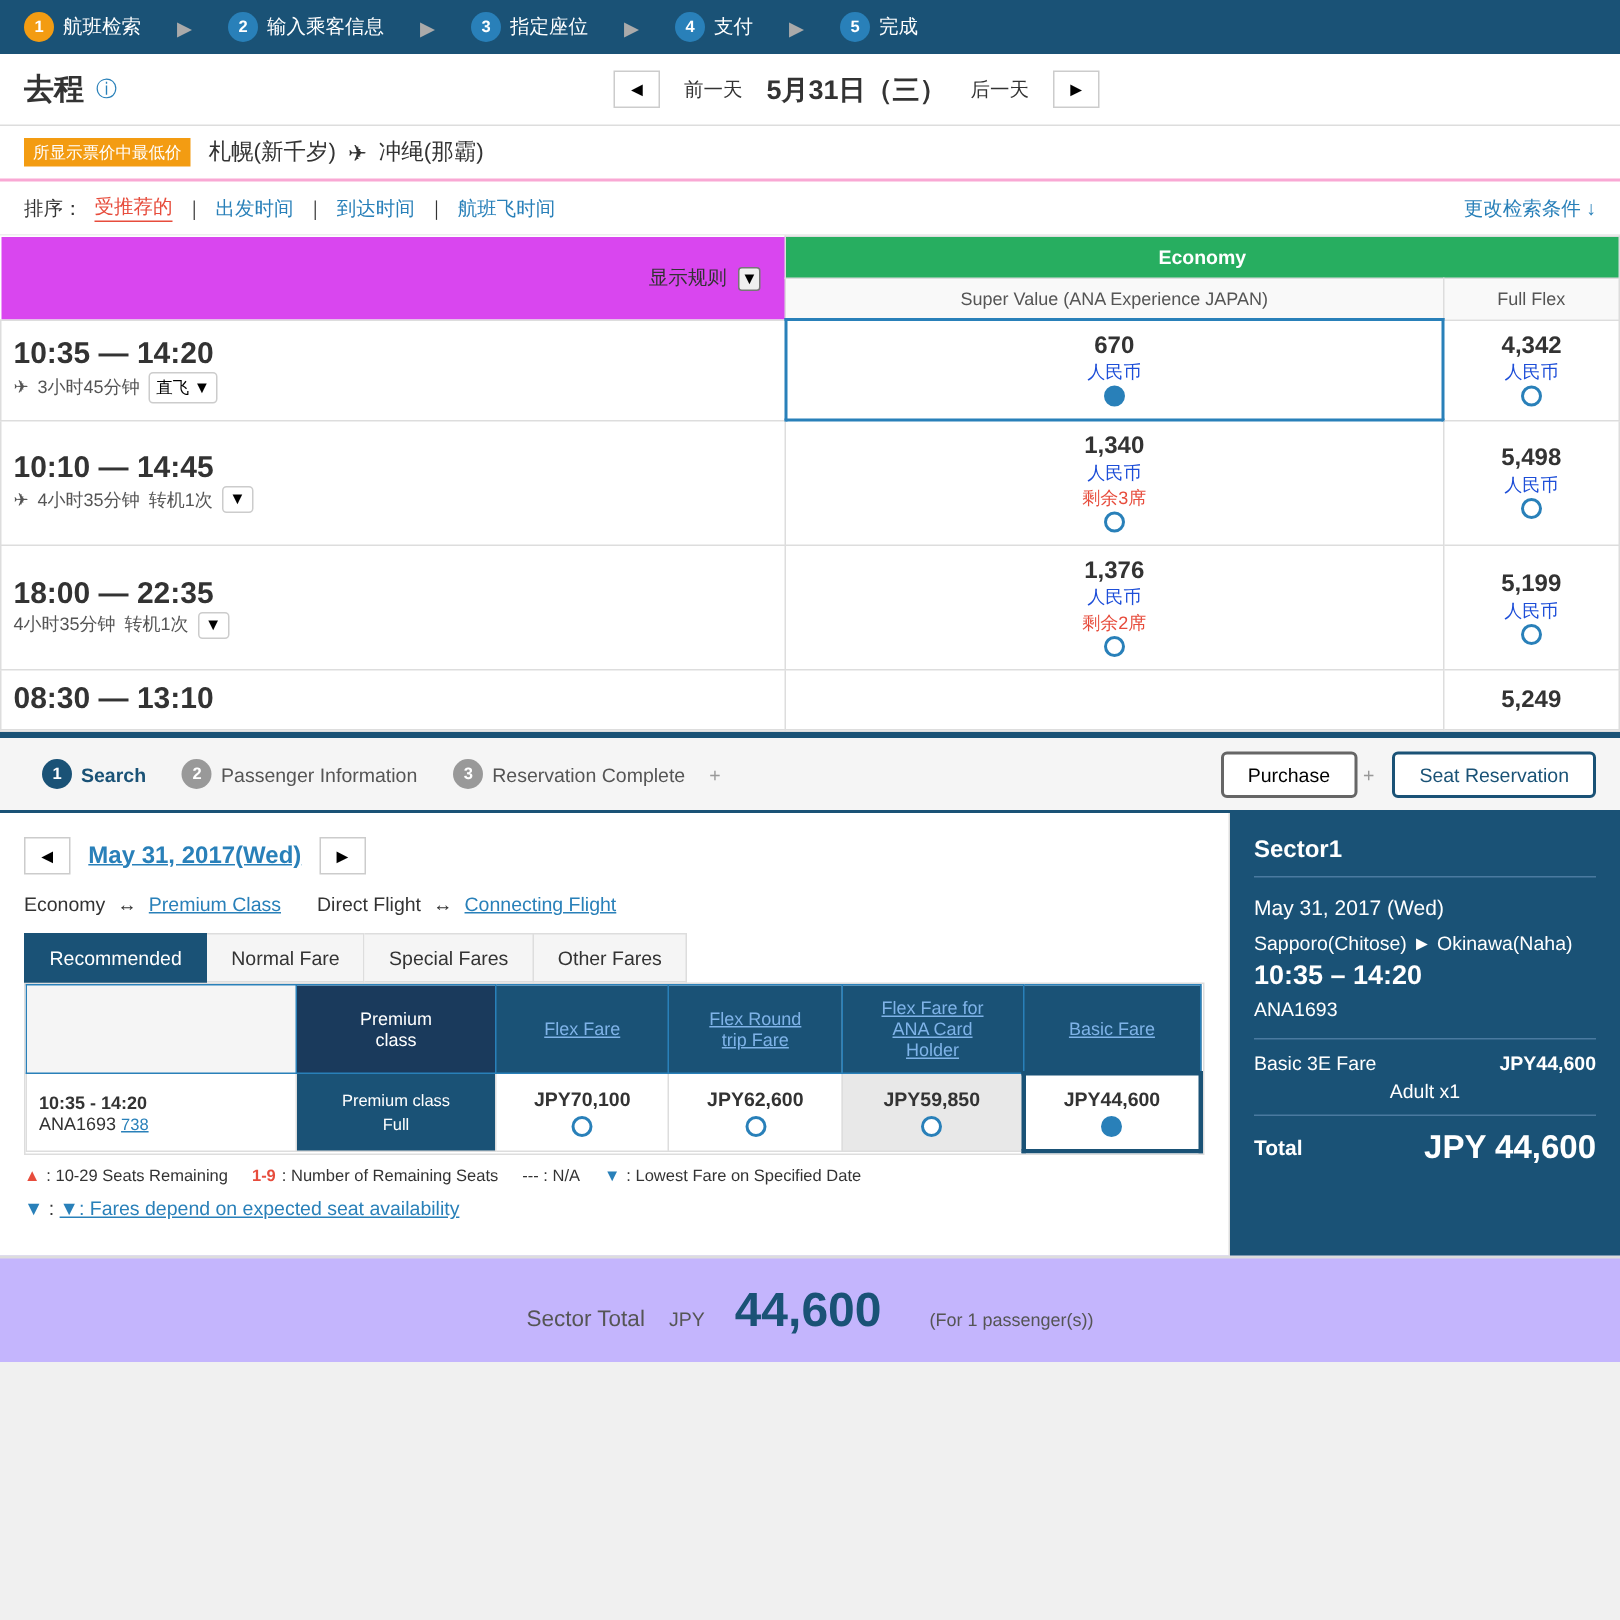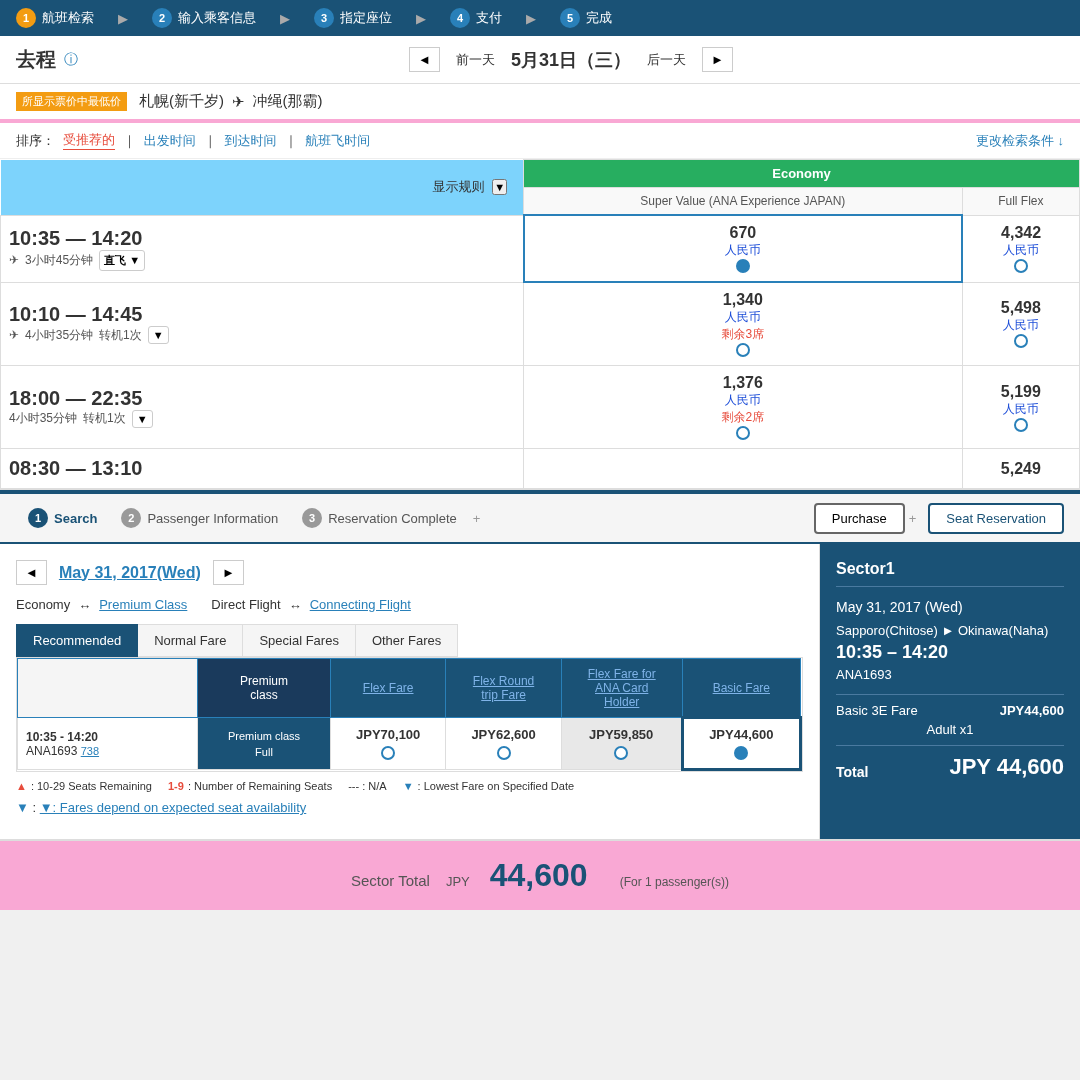"所显示票价中最低价" .cn-route-row { border-bottom: 4px solid #f9a8d4 -> 2px solid #f9a8d4 }
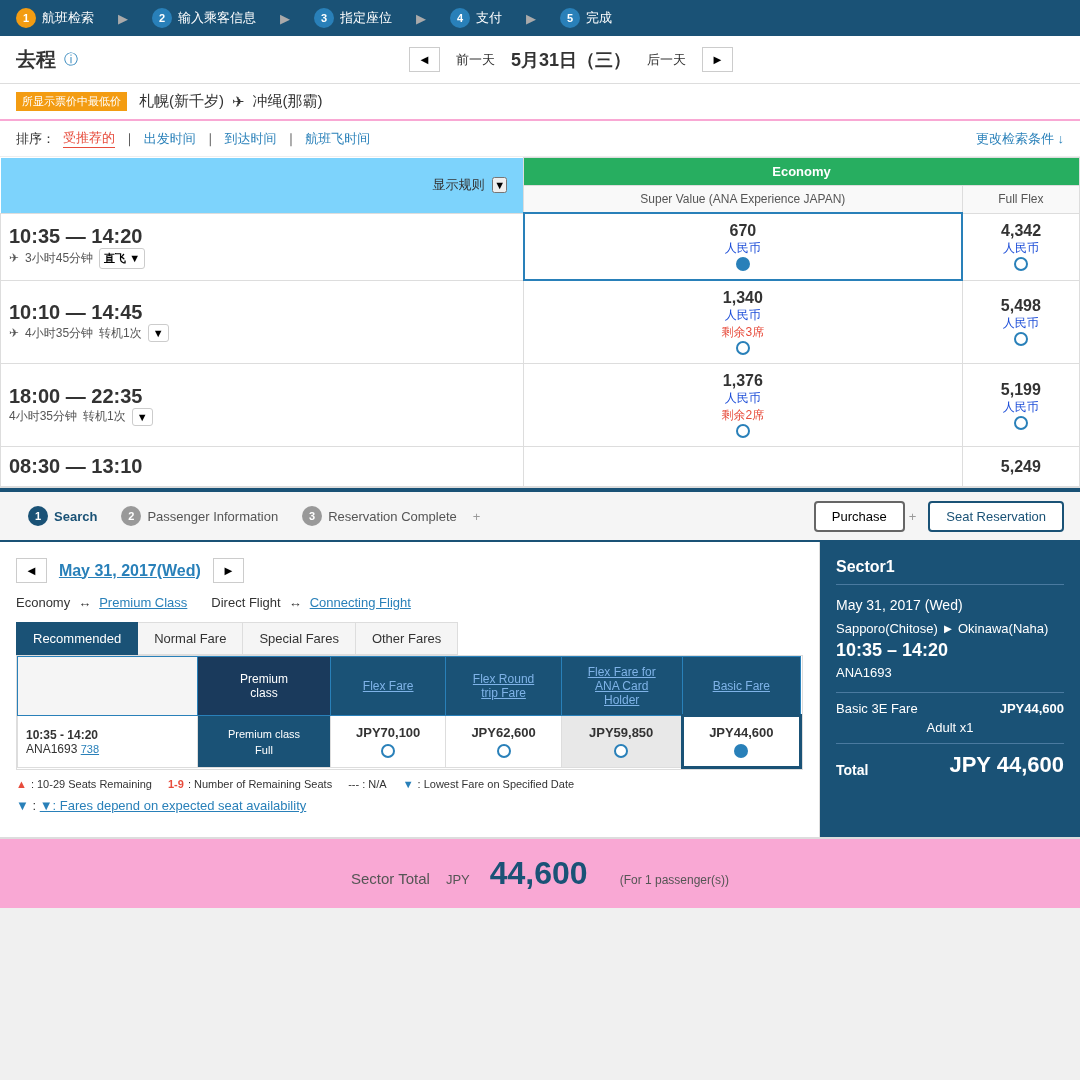"显示规则 ▼" td { background: #7dd3fc -> #d946ef }
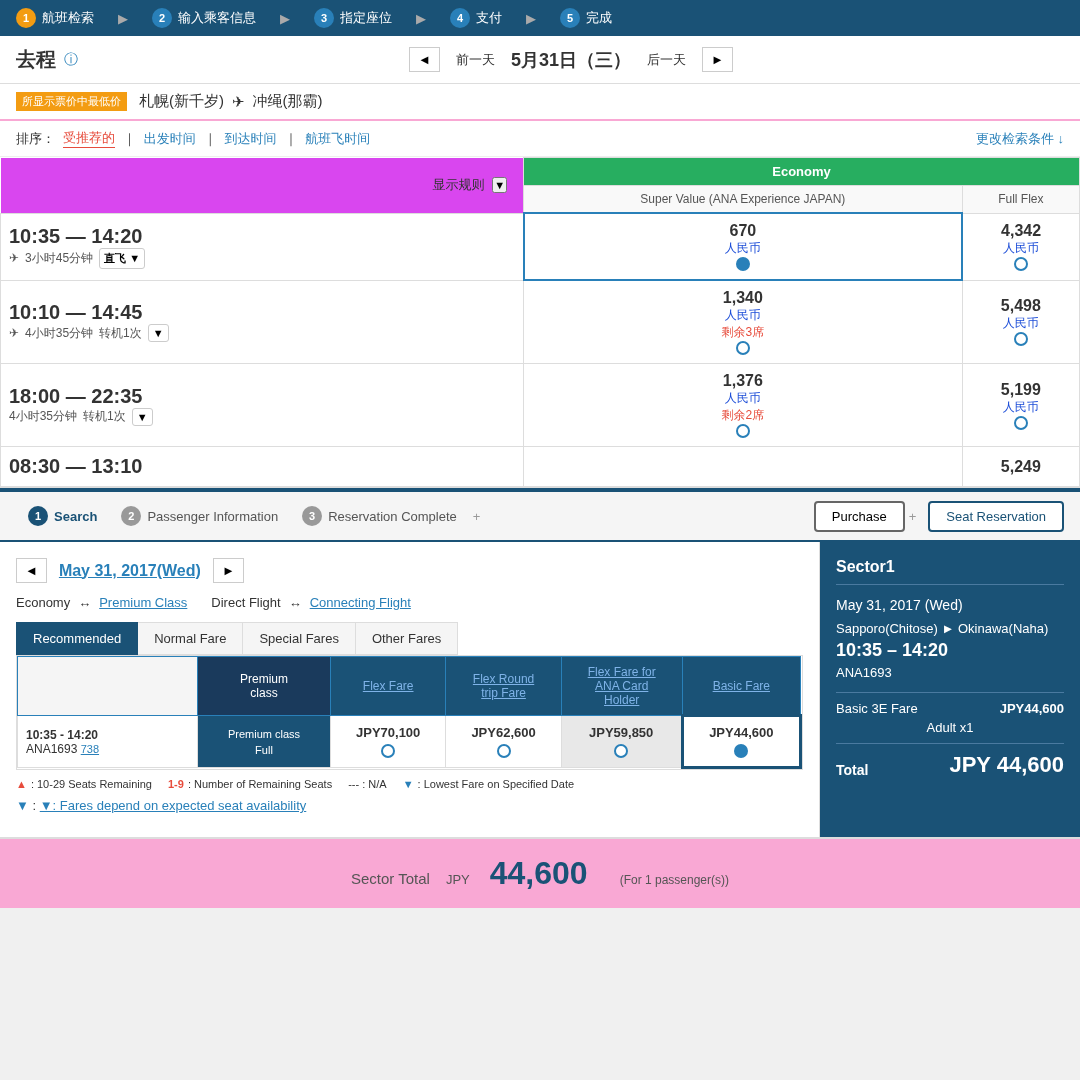"直飞 ▼" .flight-direct { font-weight: bold -> none }
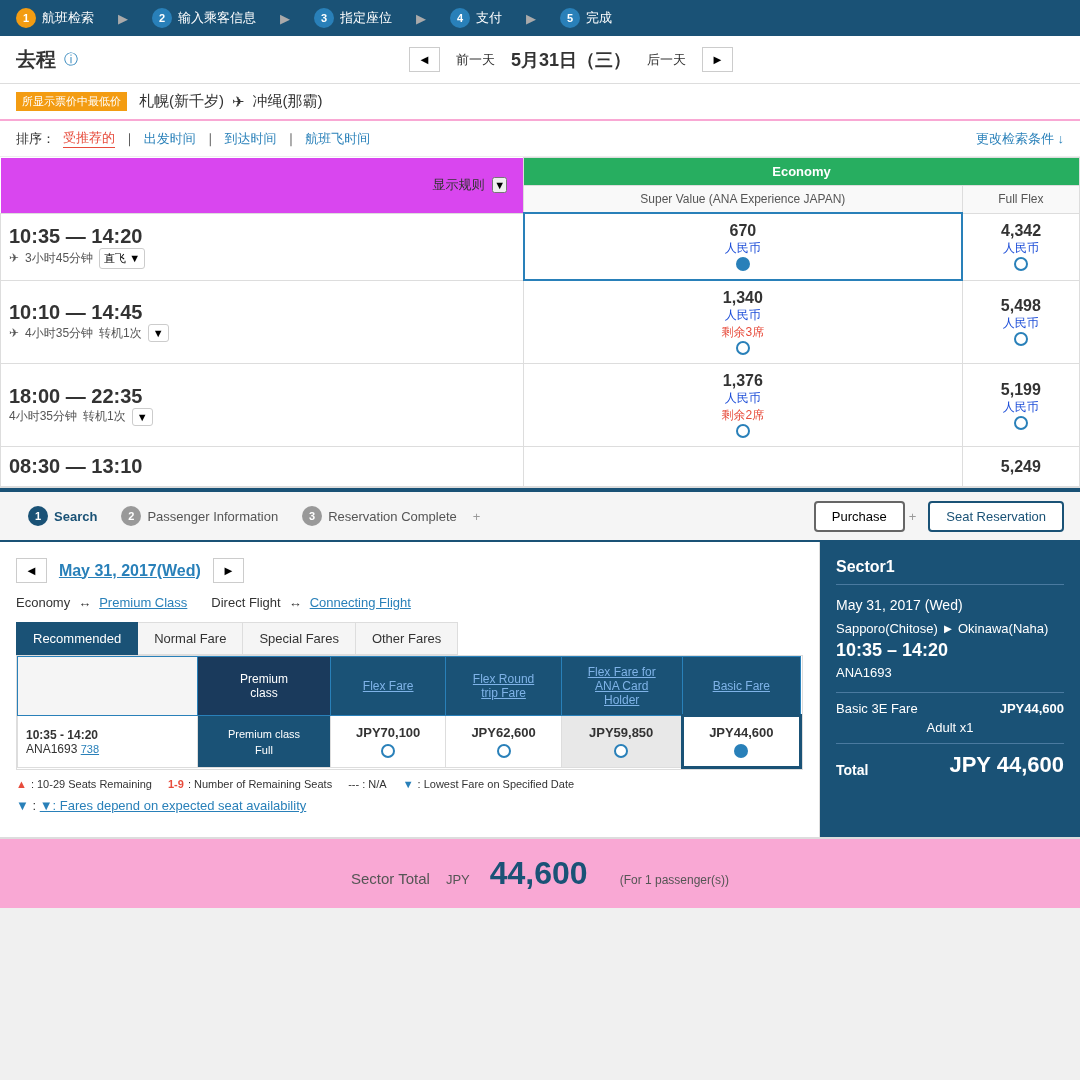"Total" .sector-total-row { align-items: flex-end -> center }
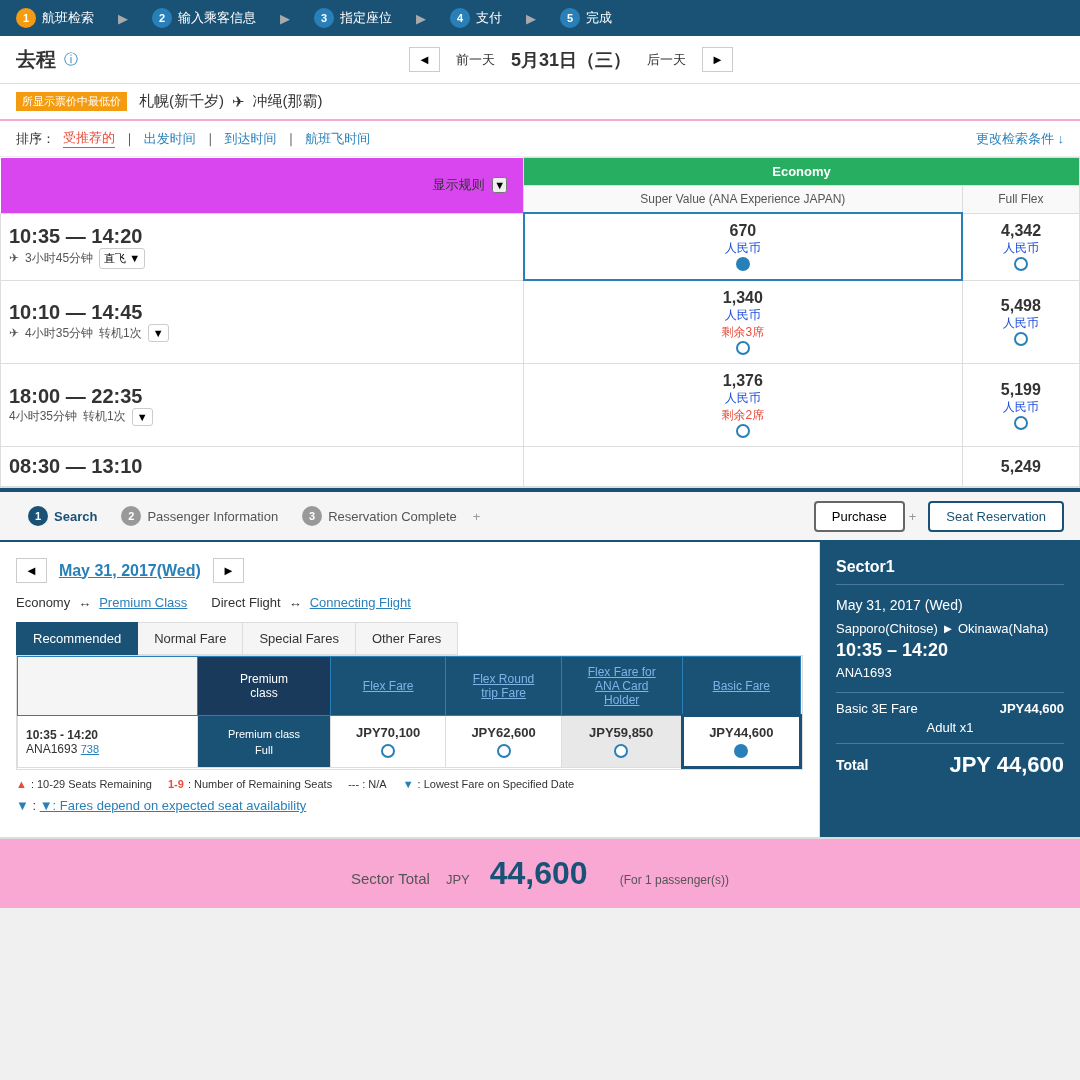"Sector Total" div { background: #f9a8d4 -> #c4b5fd }
